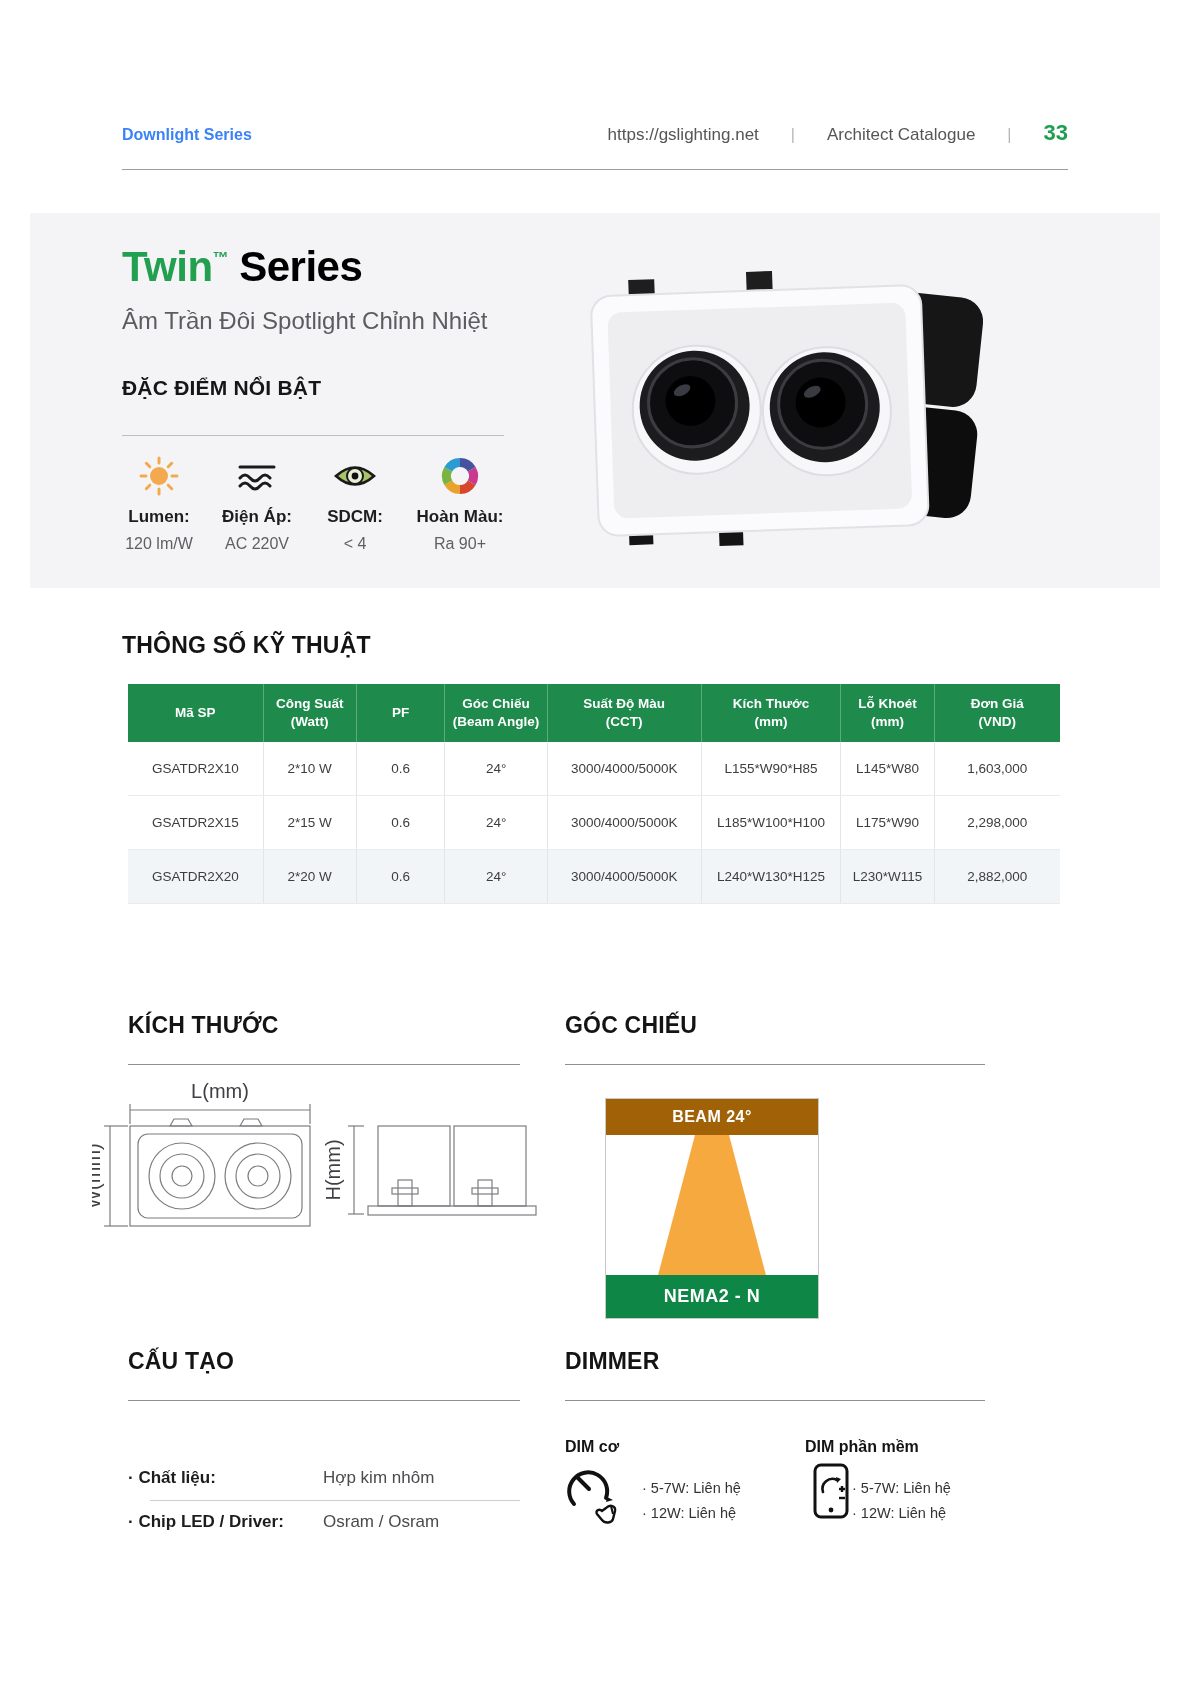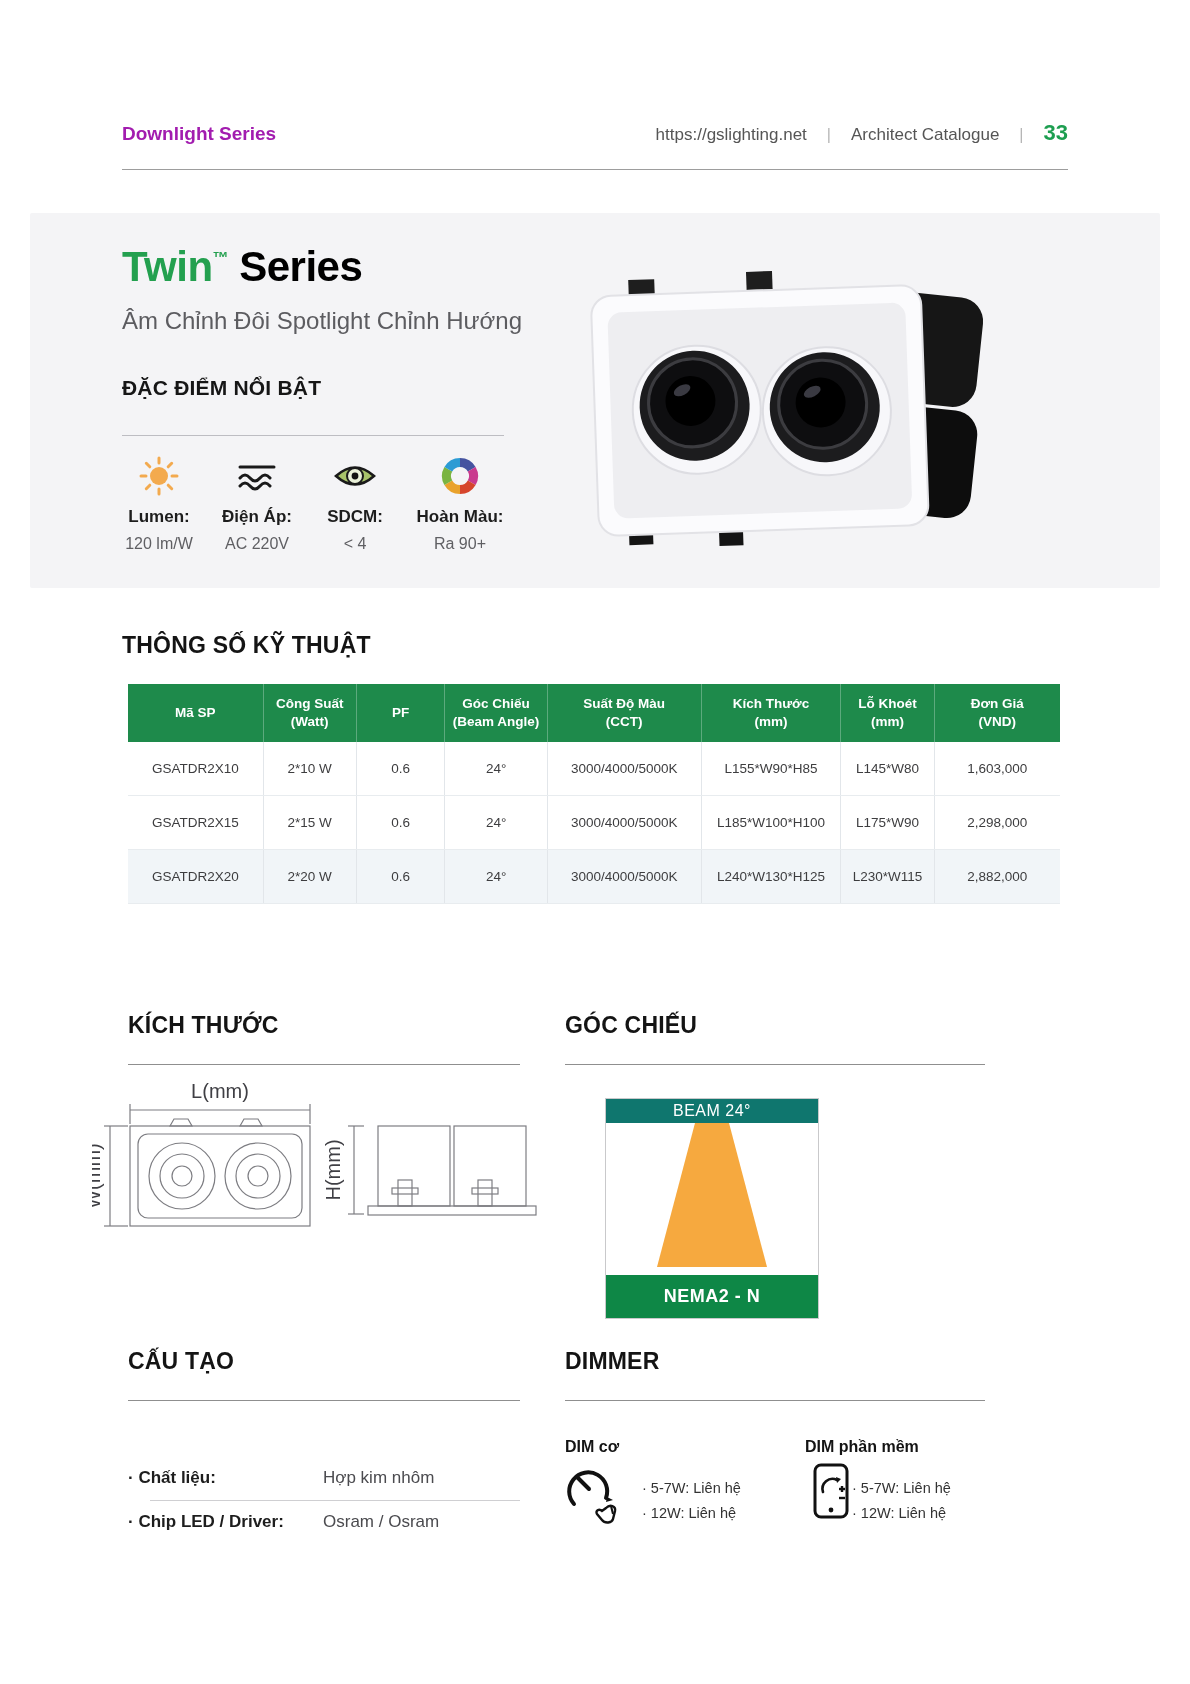"Downlight Series" .hdr-title { color: #a21caf -> #3b82f6; font-size: 19px -> 16px }
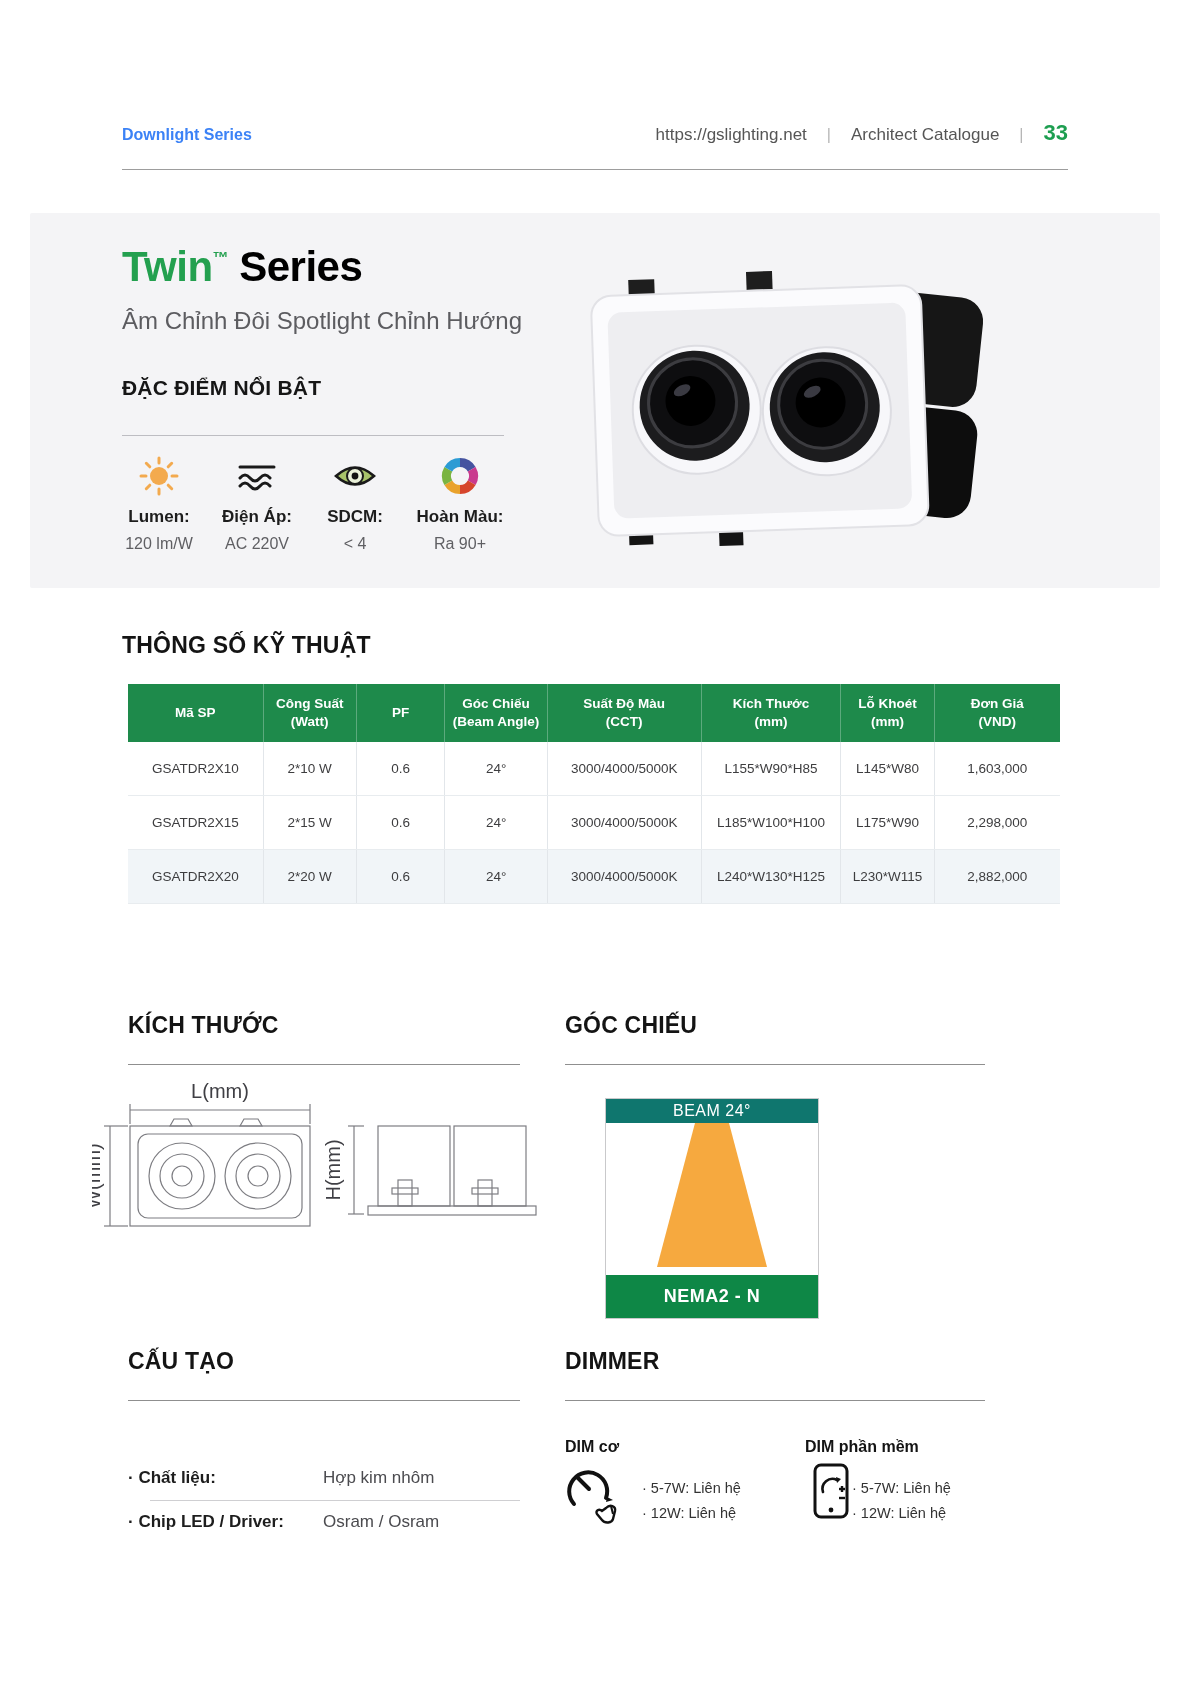"https://gslighting.net" .hdr-right { gap: 20px -> 32px }
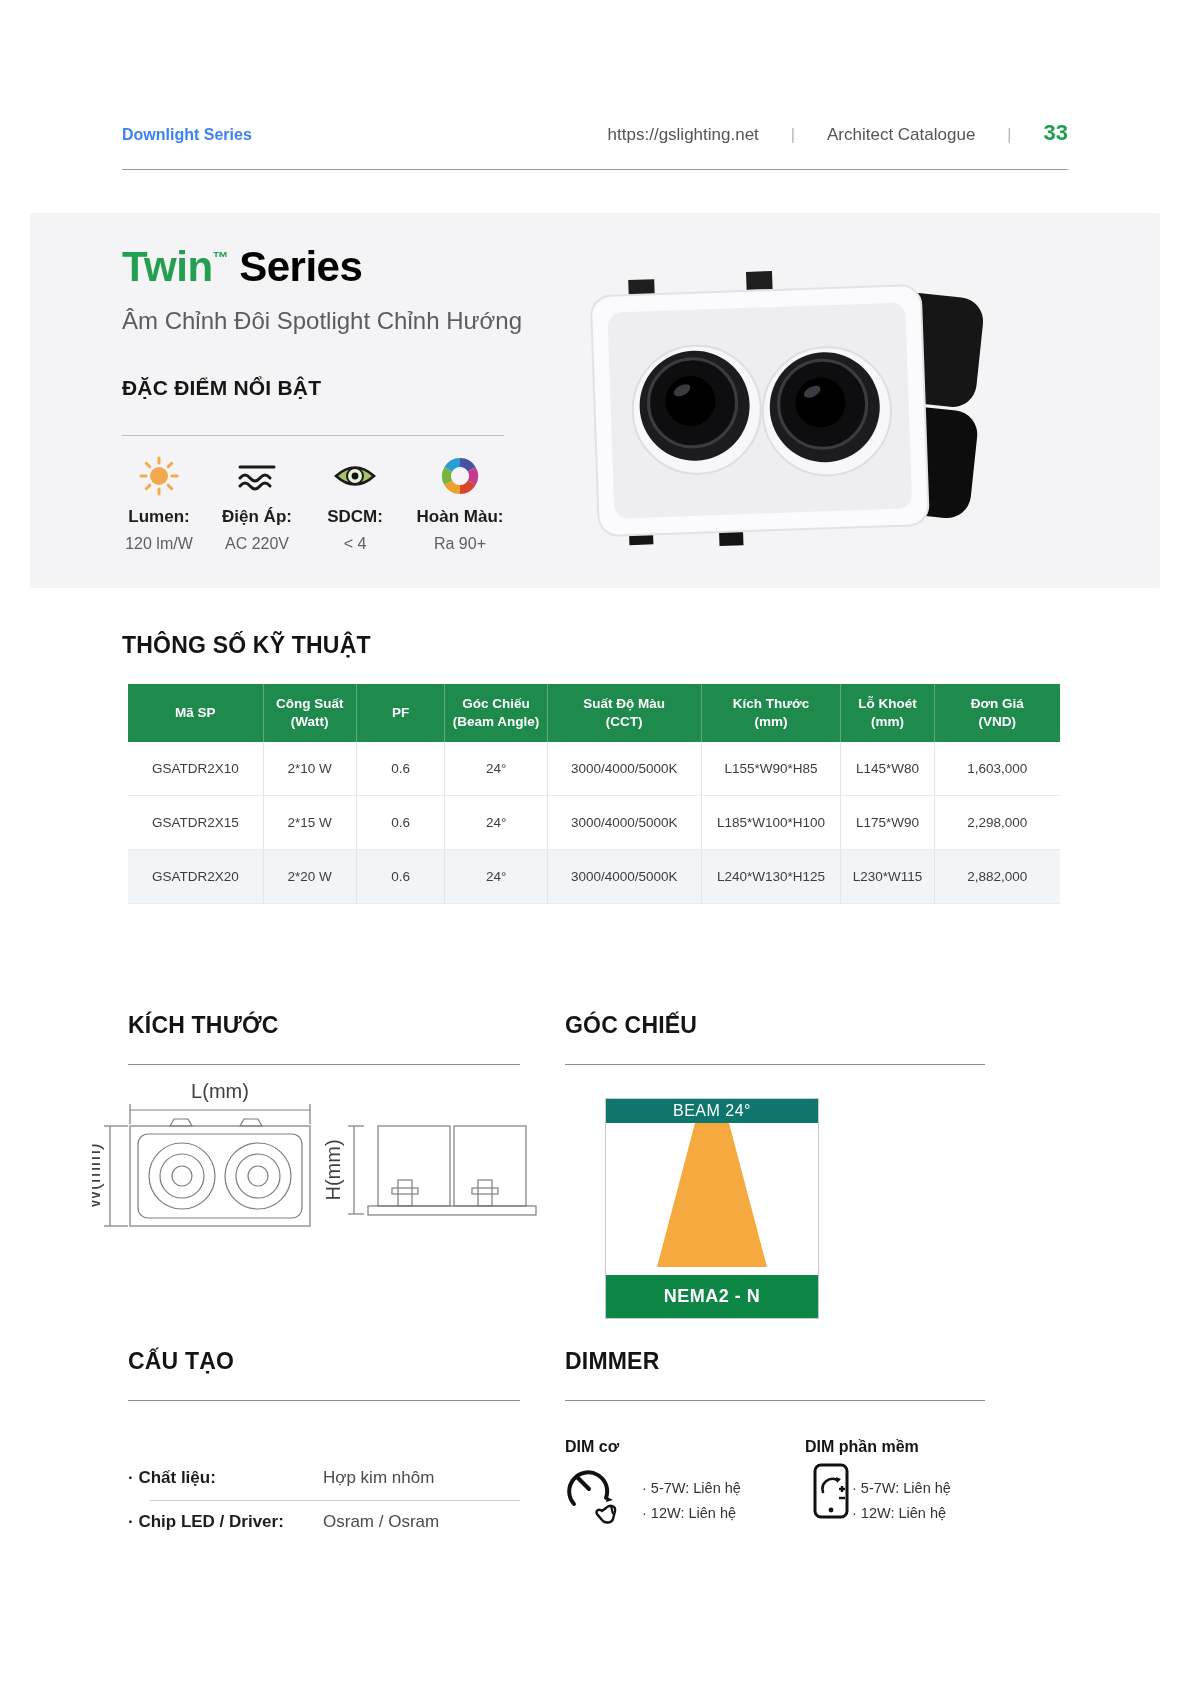"Âm Chỉnh Đôi Spotlight Chỉnh" div.abs { text: Chỉnh Đôi Spotlight Chỉnh Hướng -> Trần Đôi Spotlight Chỉnh Nhiệt }
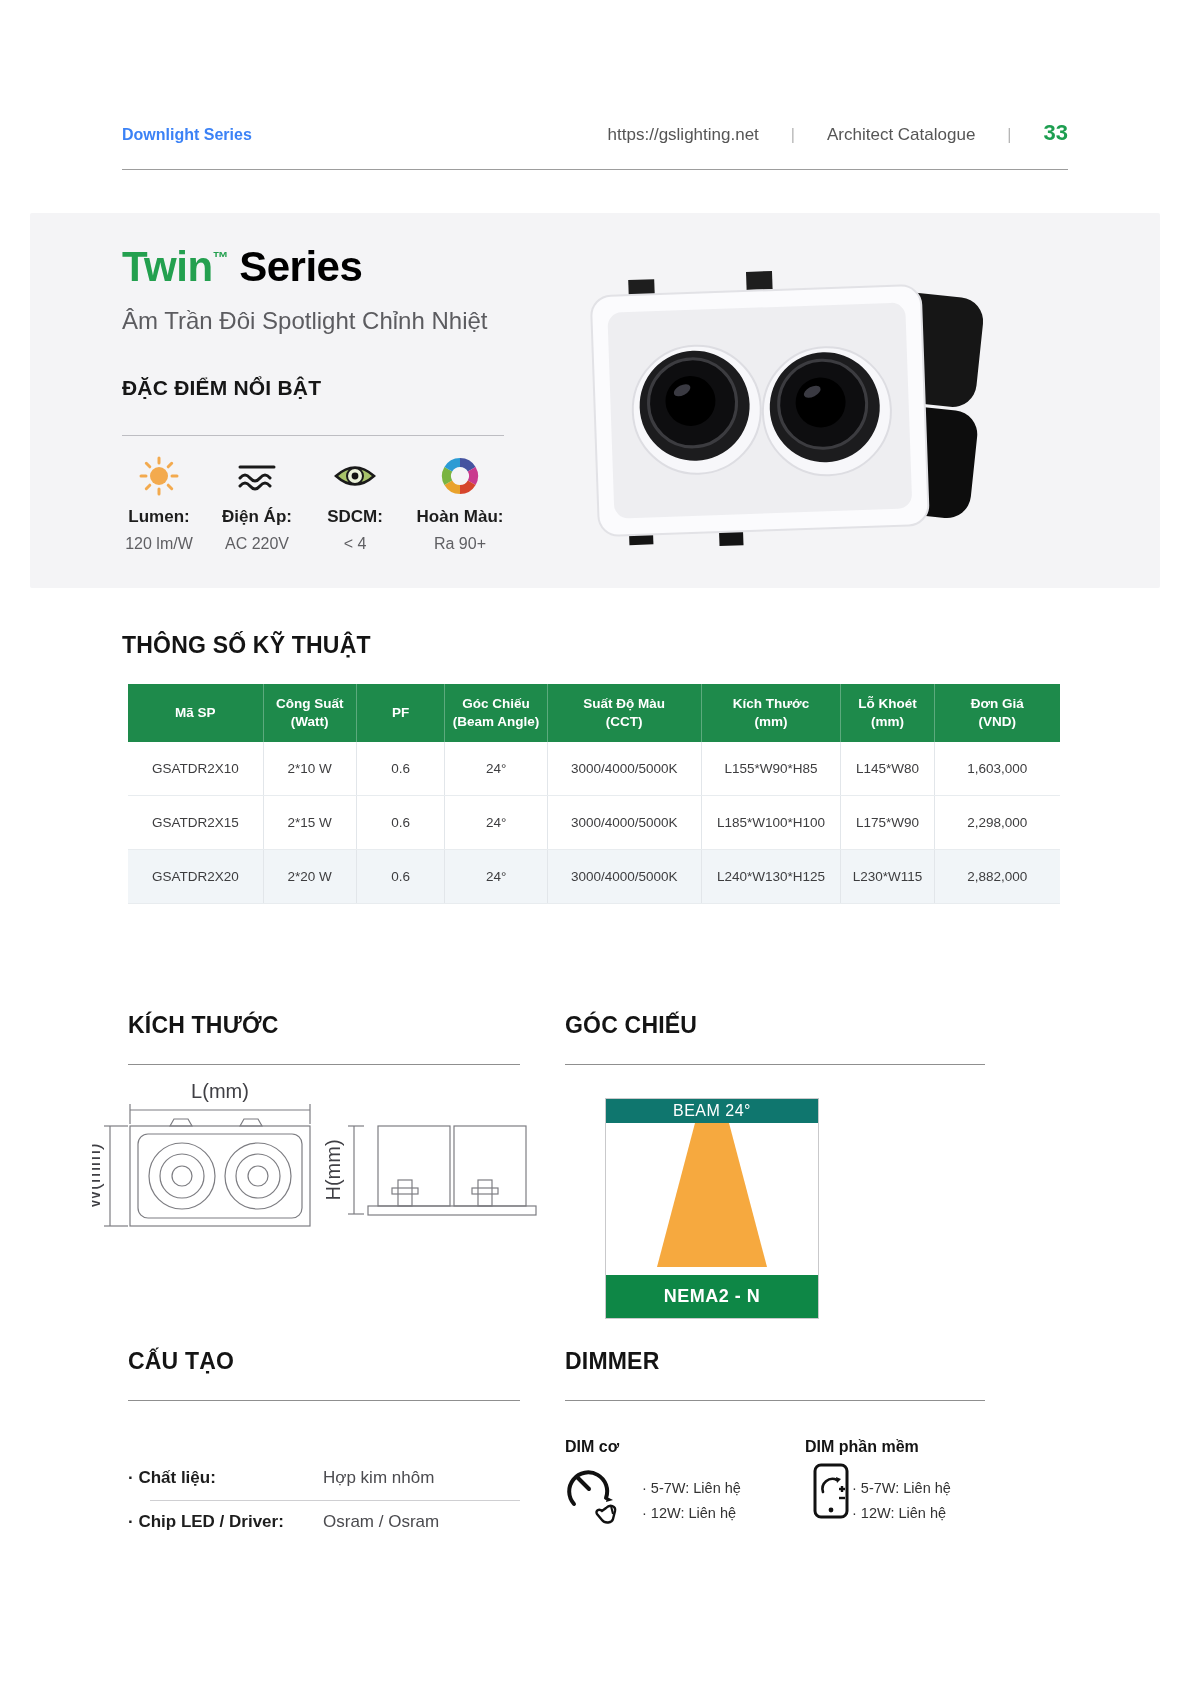"BEAM 24°" .beam-top { background: #0f766e -> #a16207; font-weight: normal -> bold; height: 24px -> 36px }
